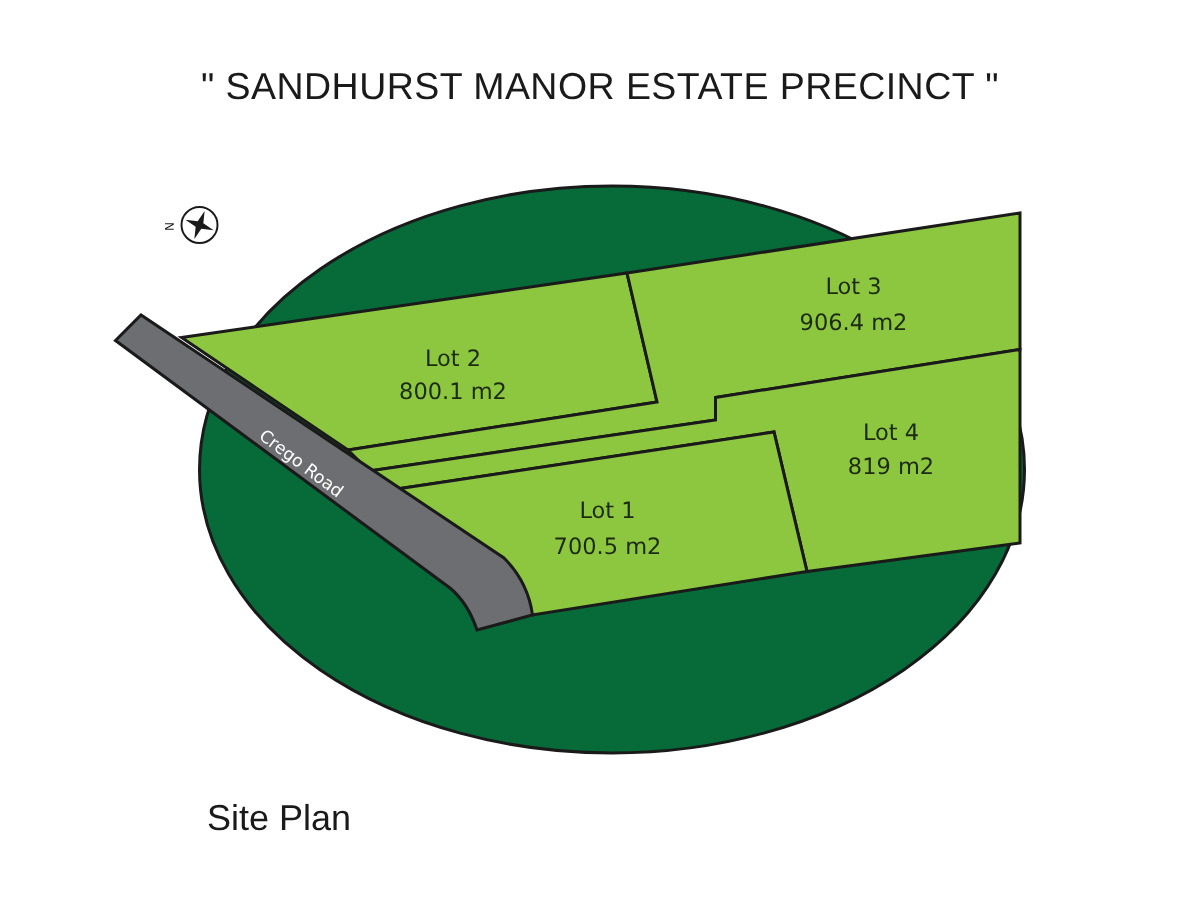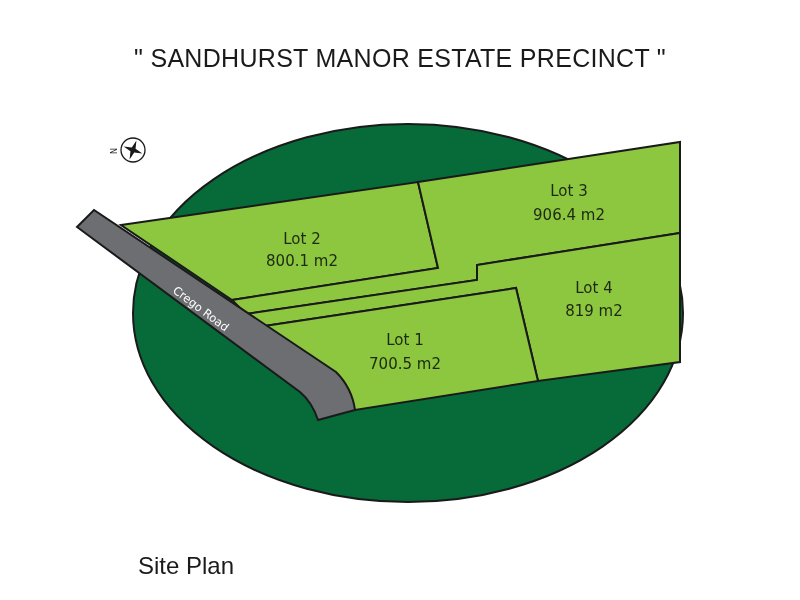"Site Plan" .caption { top: 552px -> 532px }
